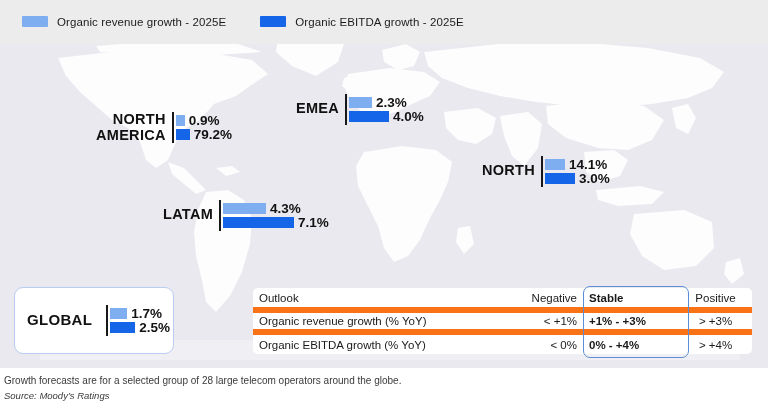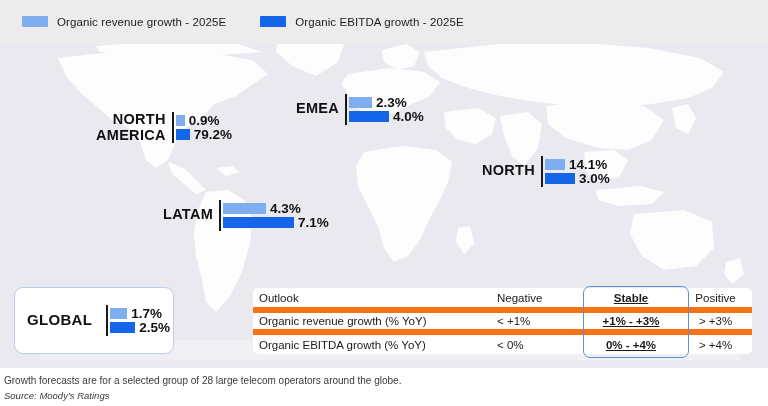"Negative" td.c-neg { text-align: left -> right }
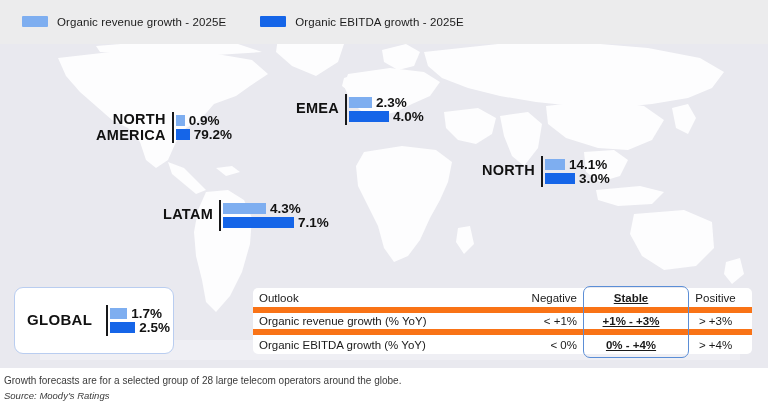"Stable" td.c-sta { text-align: center -> none; text-decoration: underline -> none }
